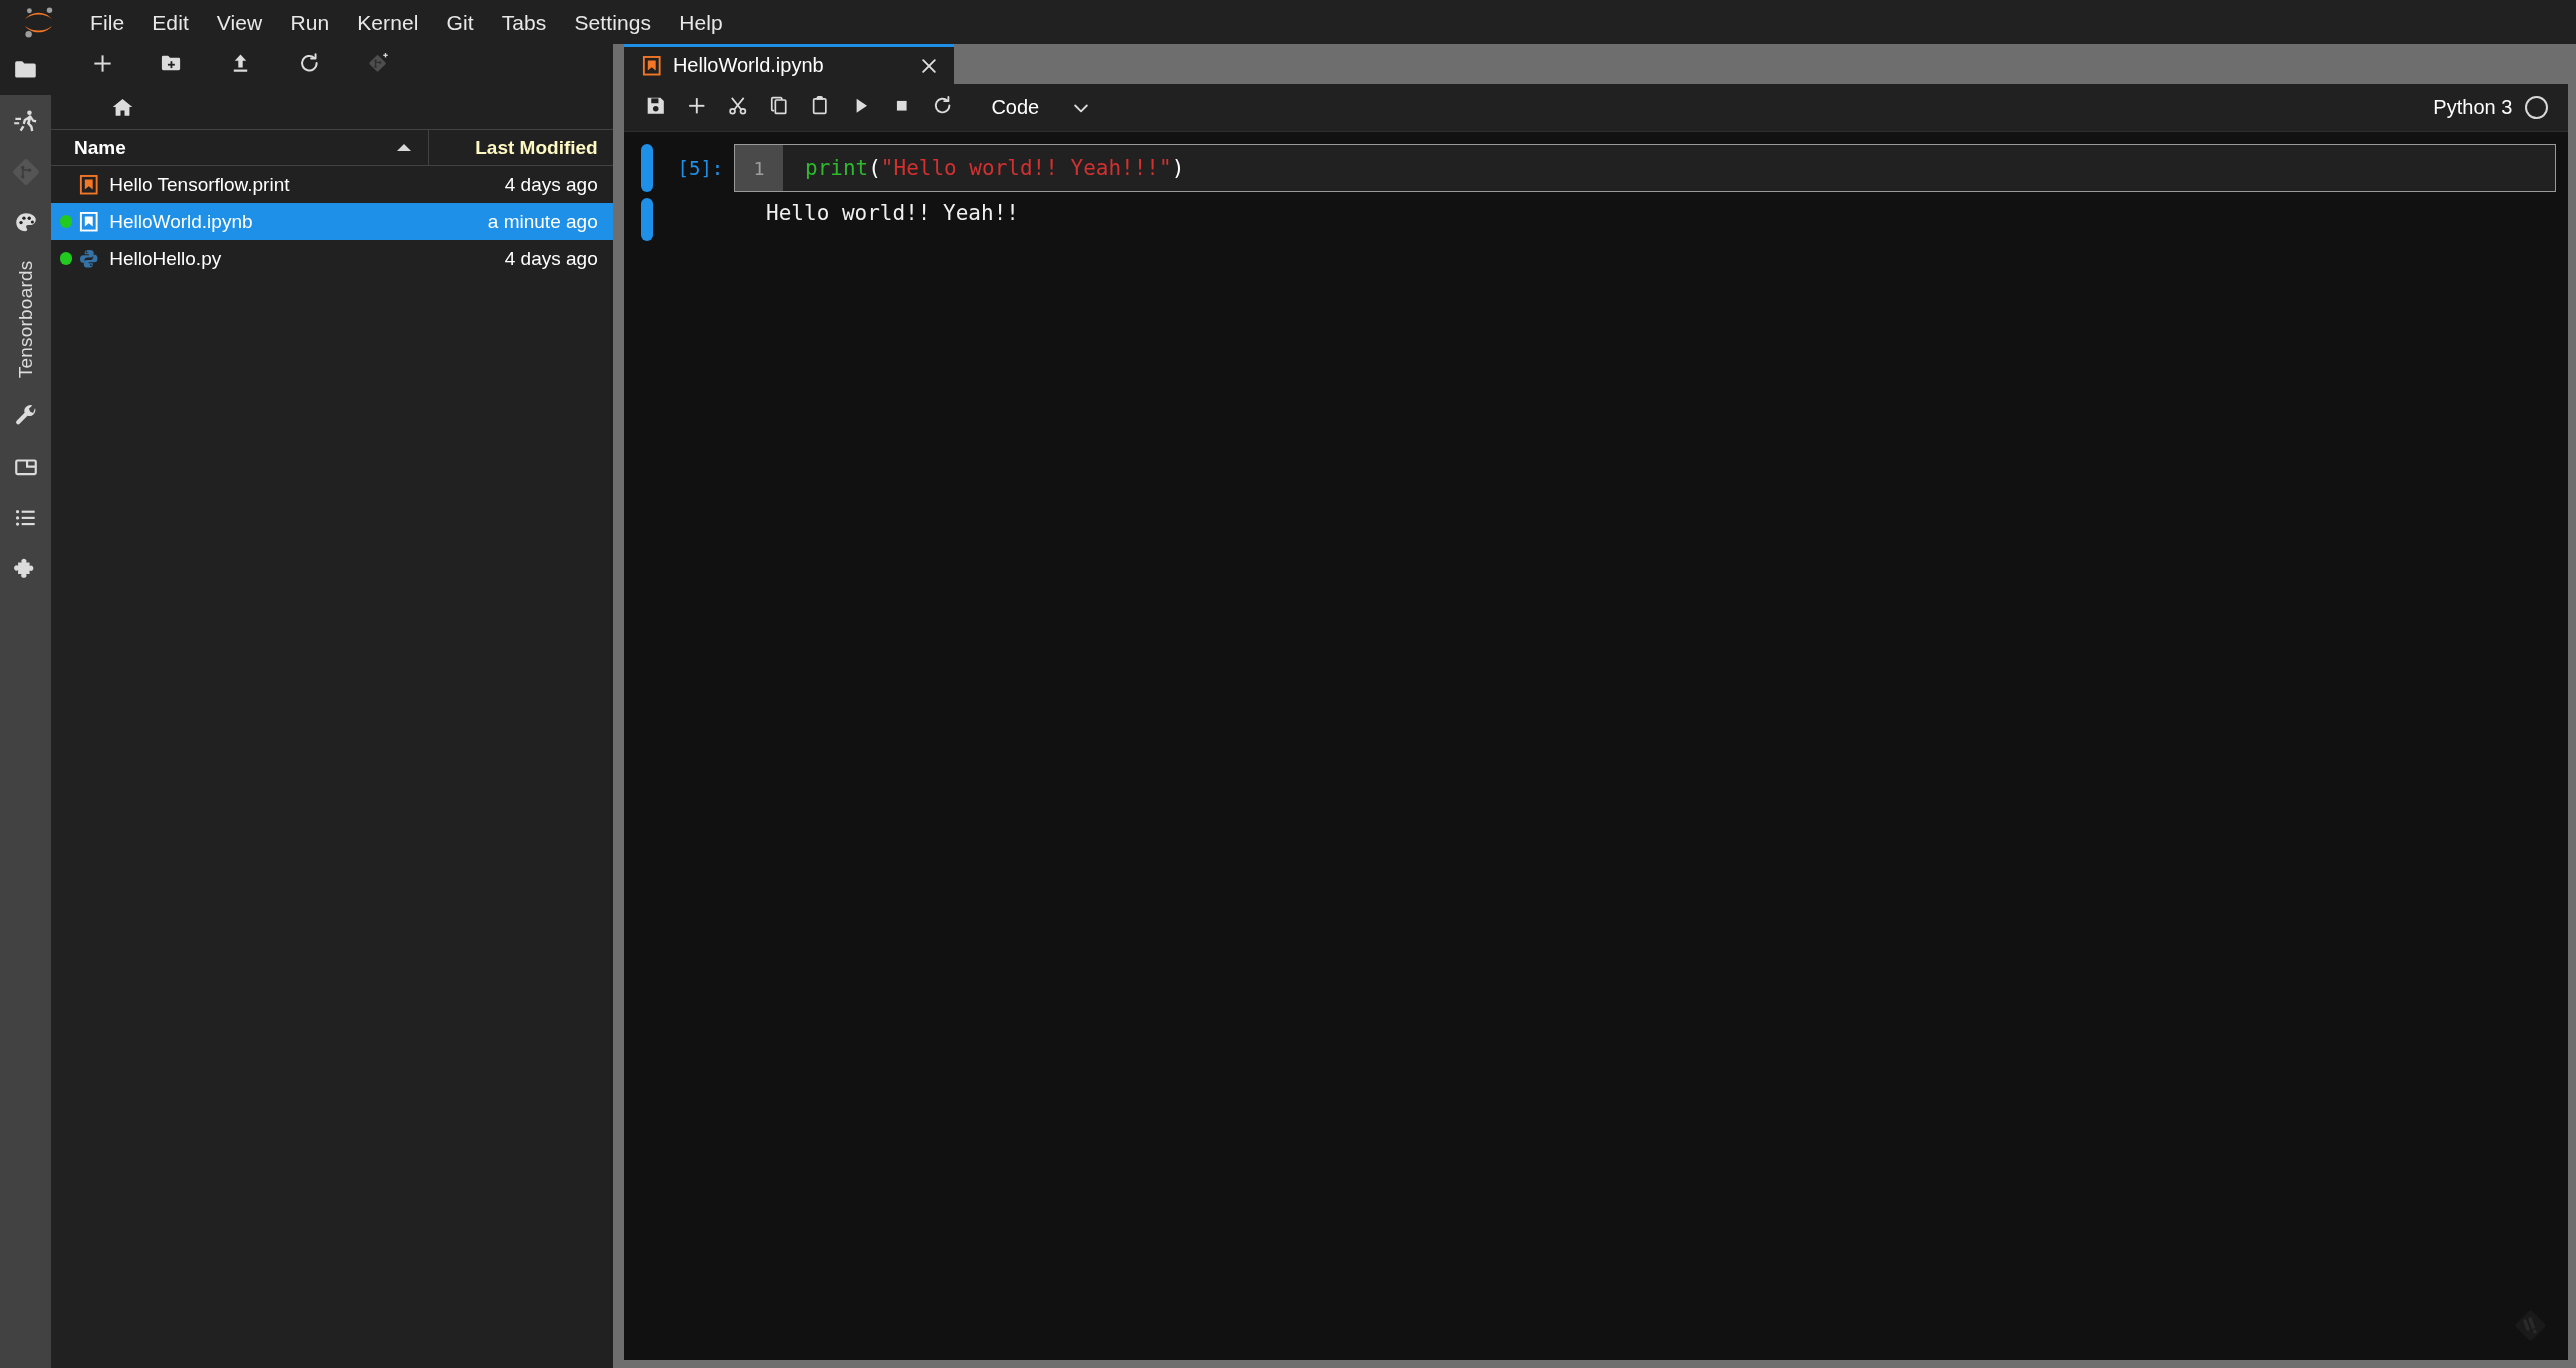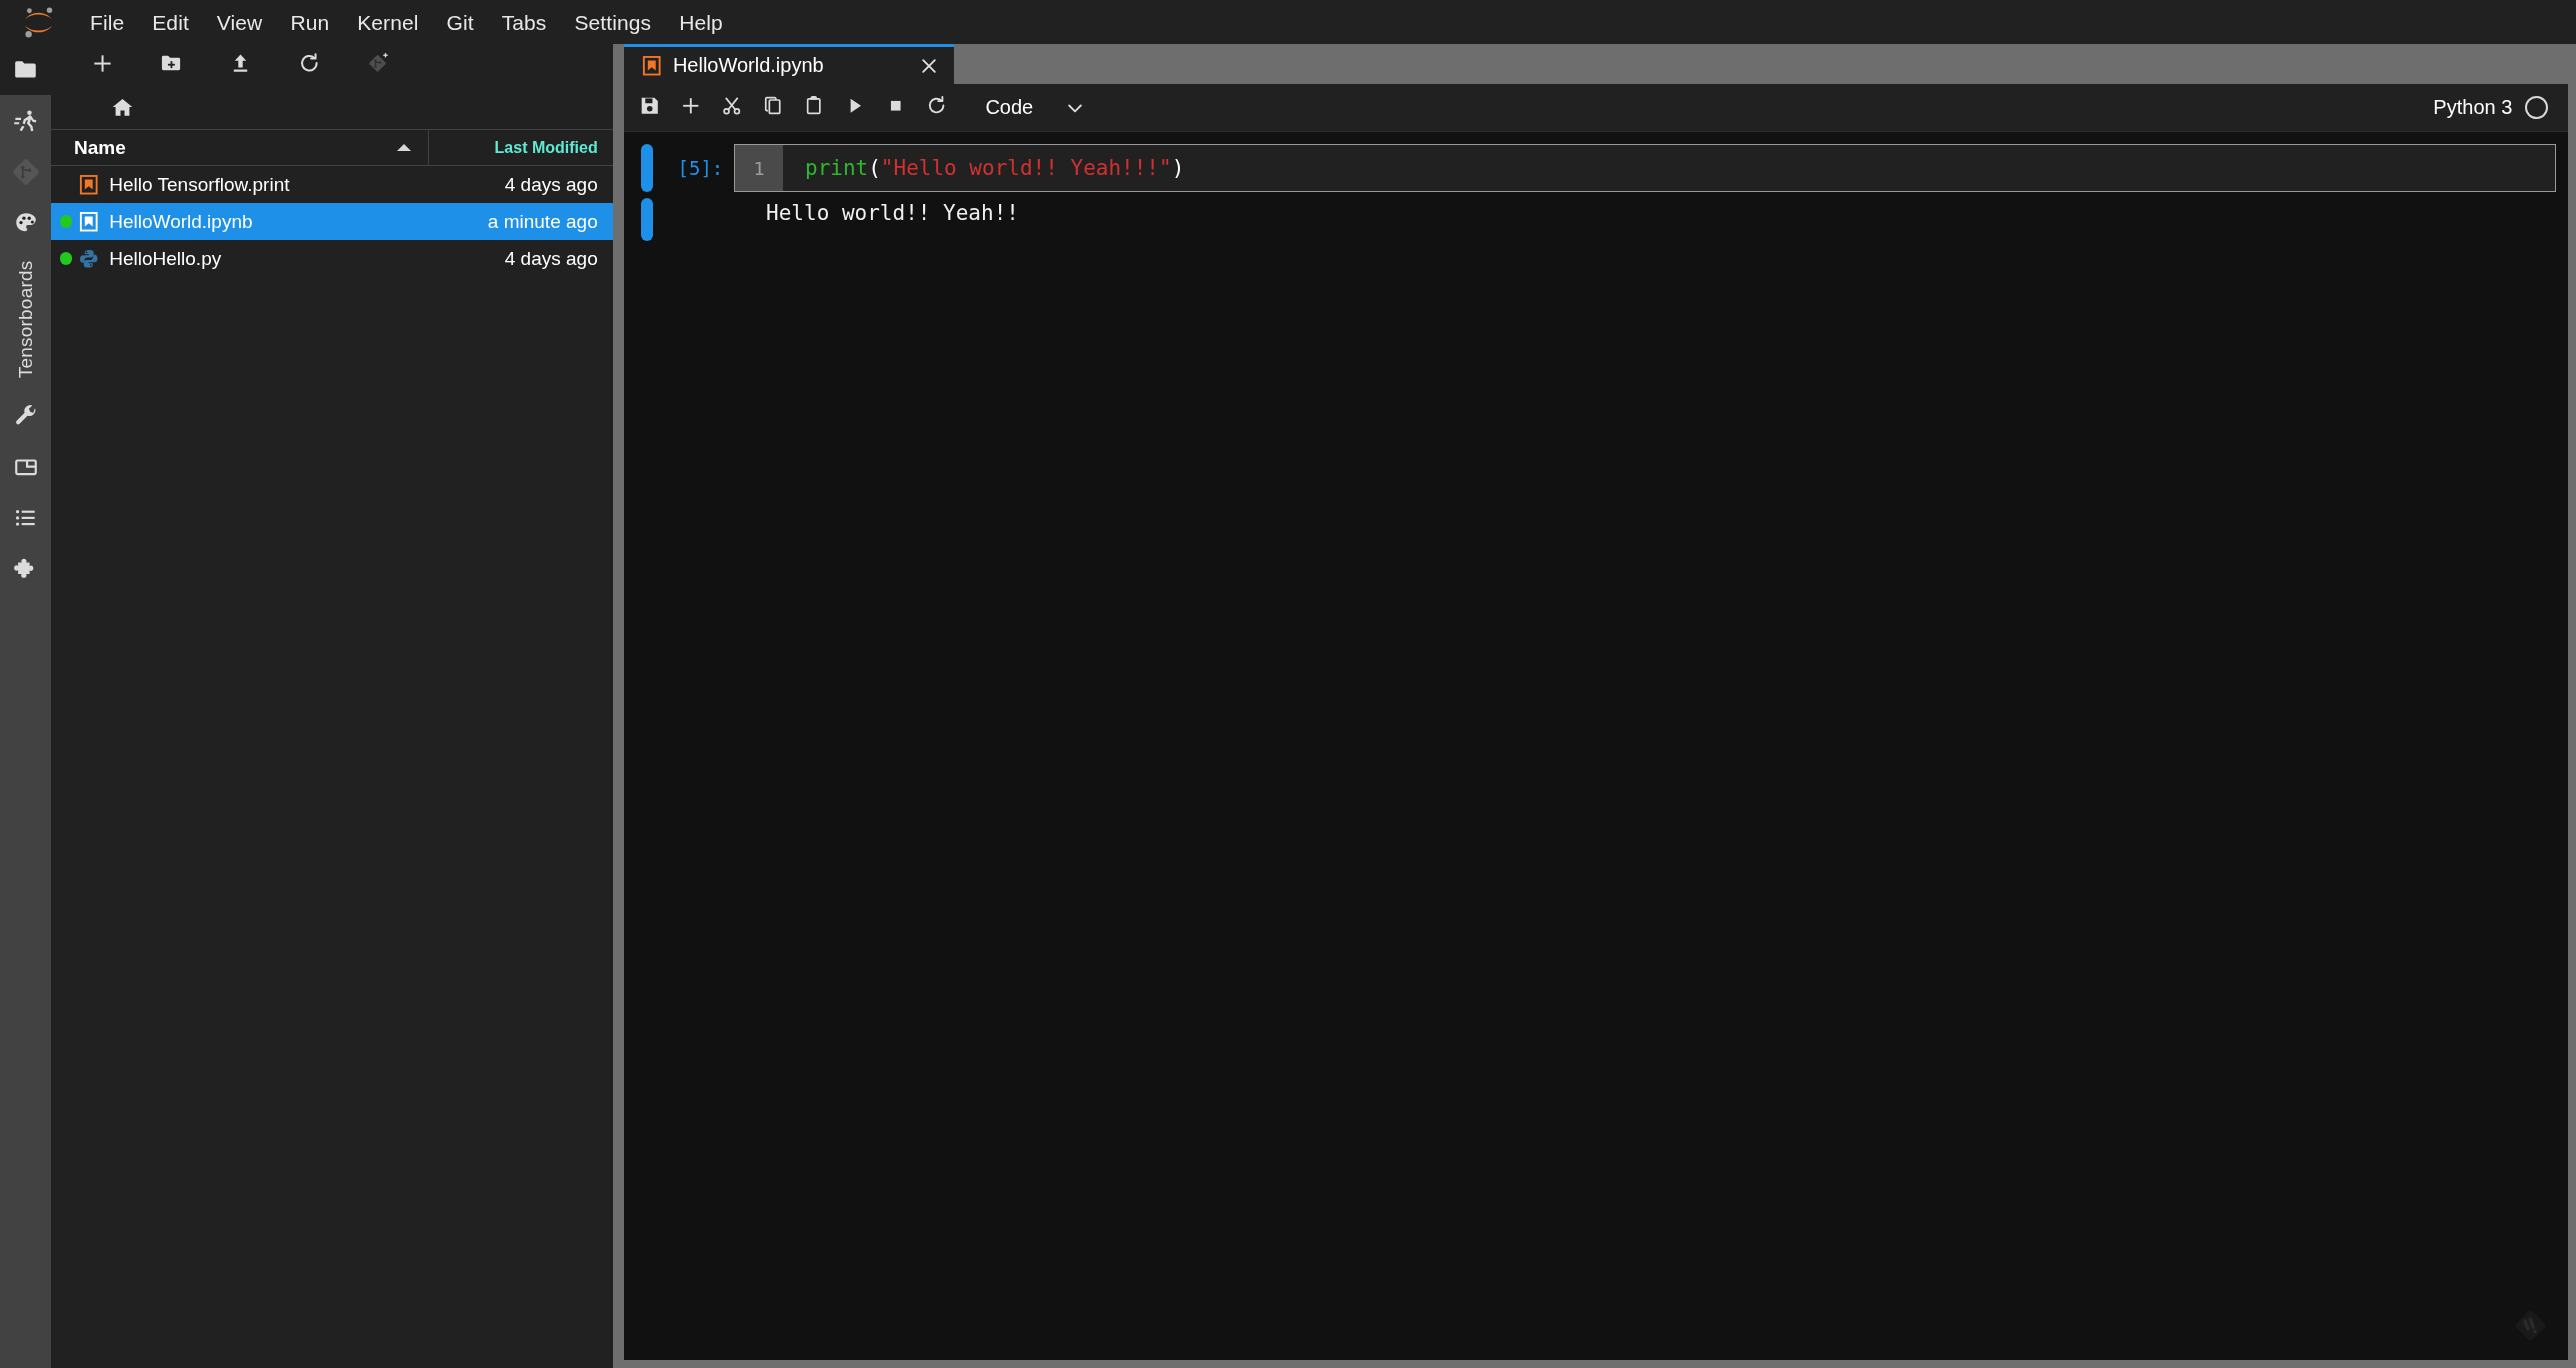"Code" #nb-toolbar { padding-left: 6px -> 12px }
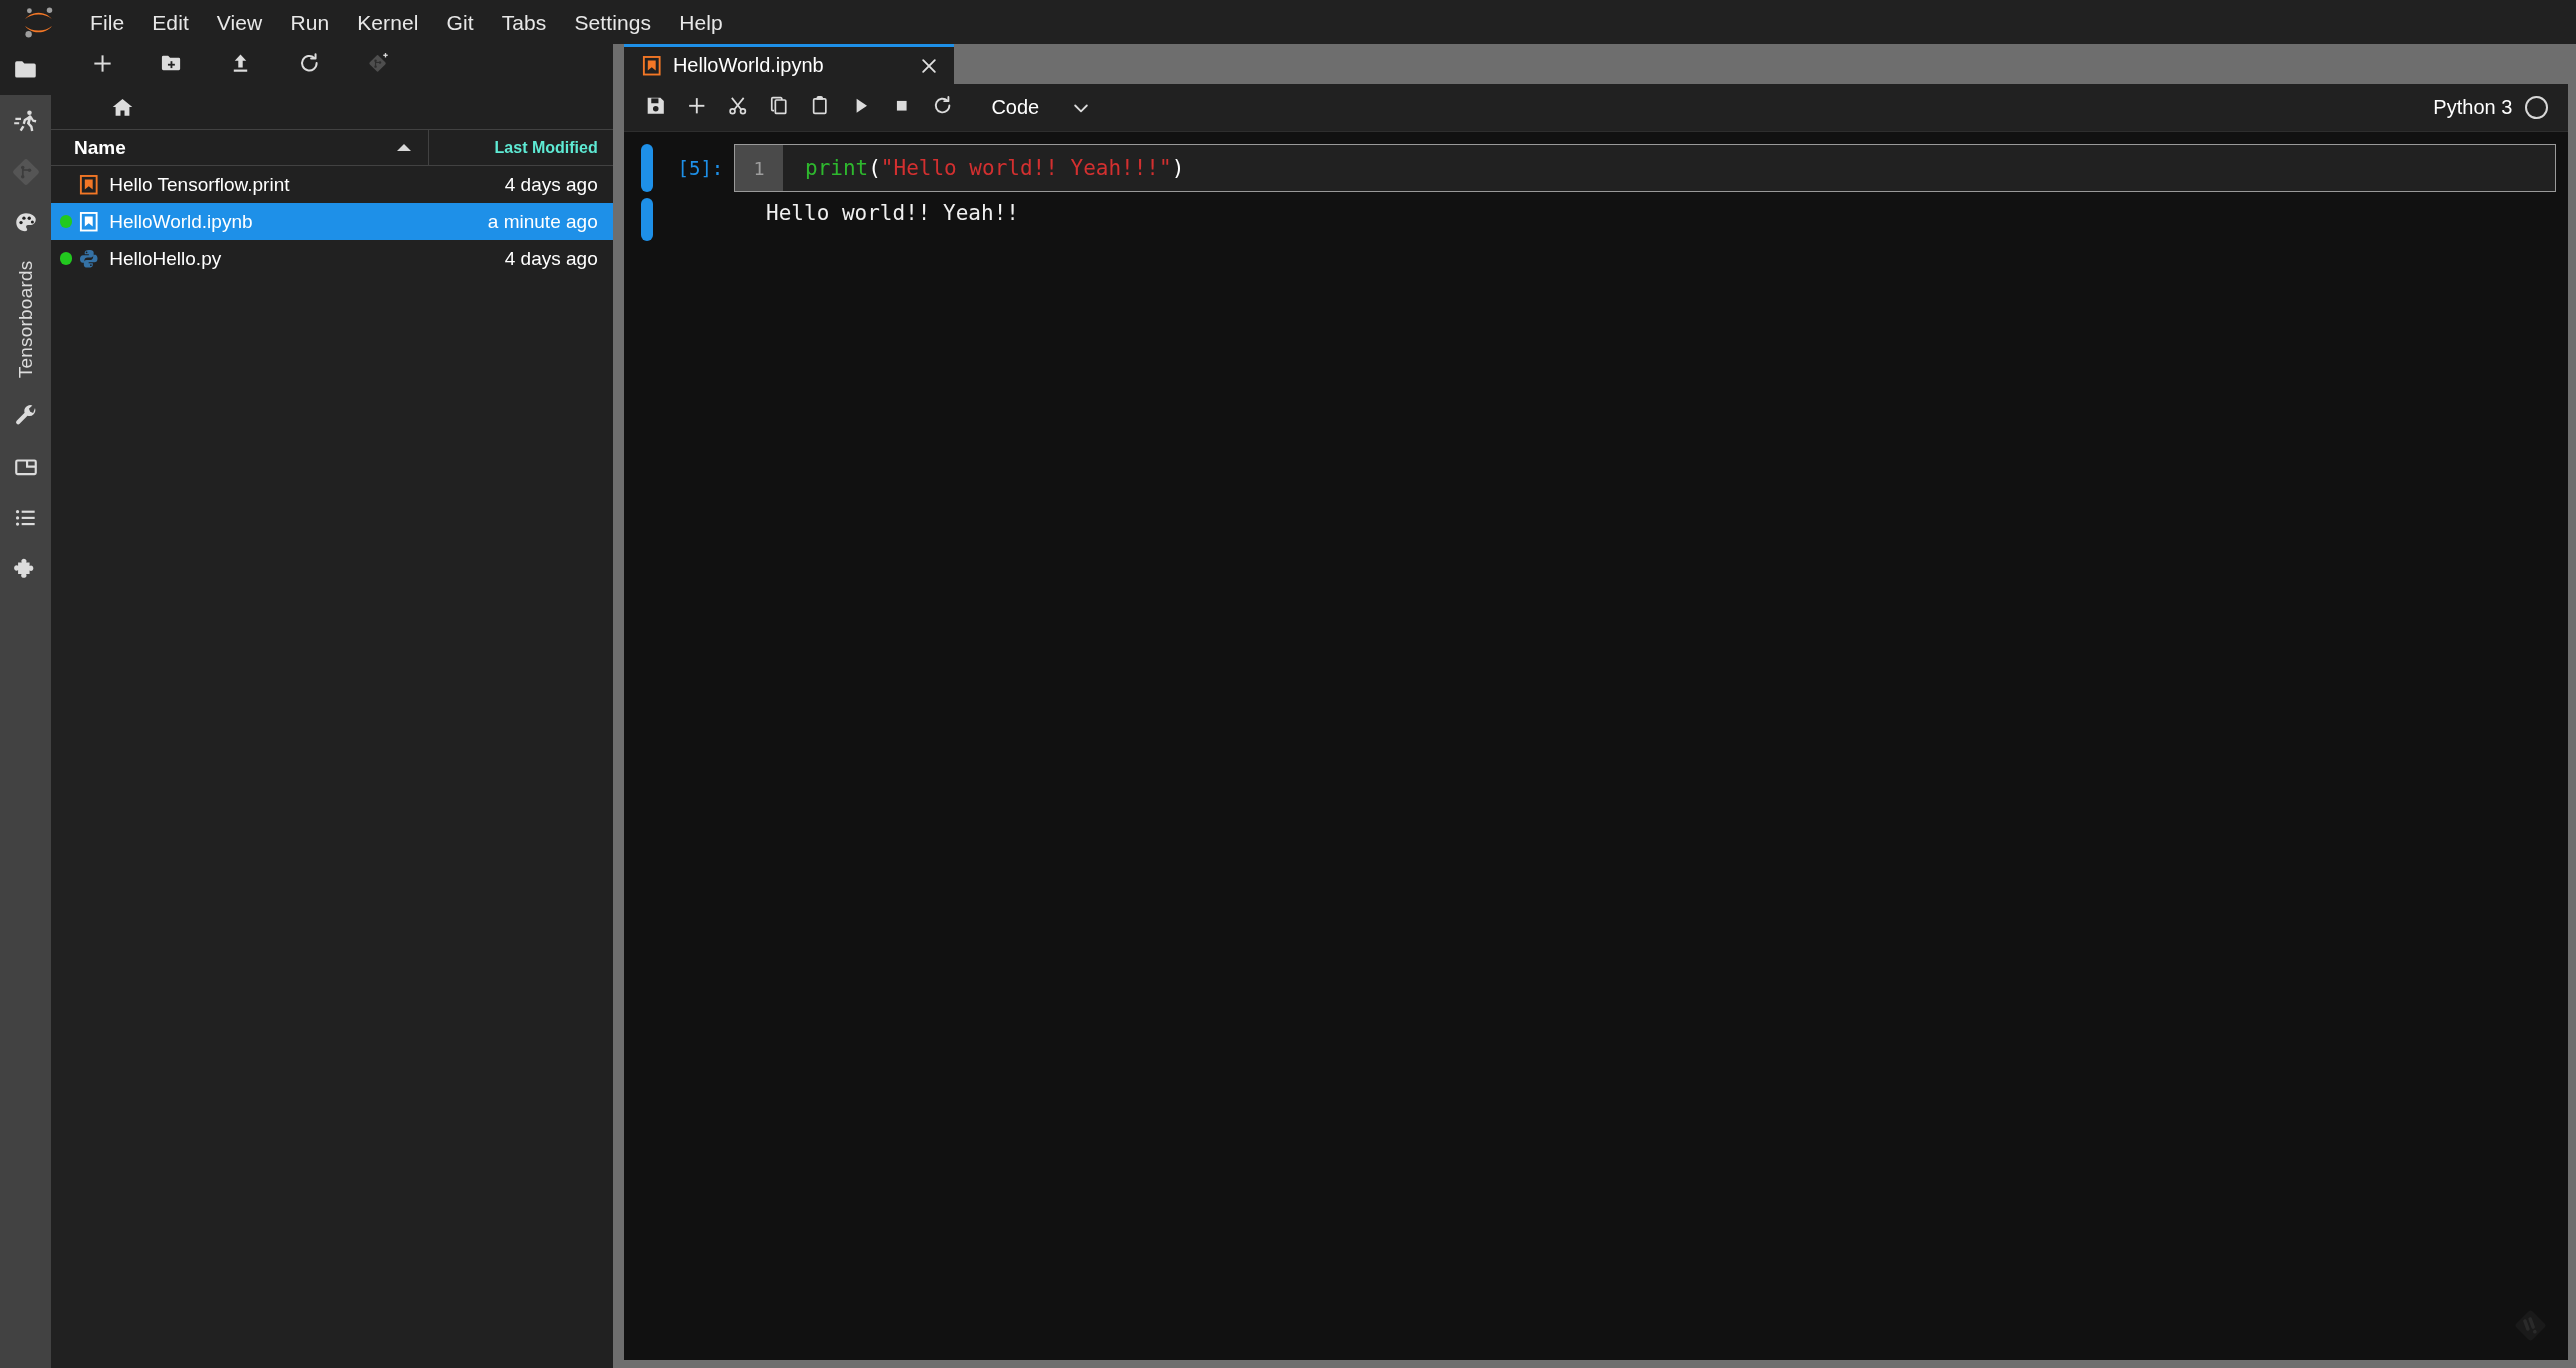"Last Modified" .col-mod span { color: #5eead4 -> #fef9c3; font-size: 16px -> 19px }
